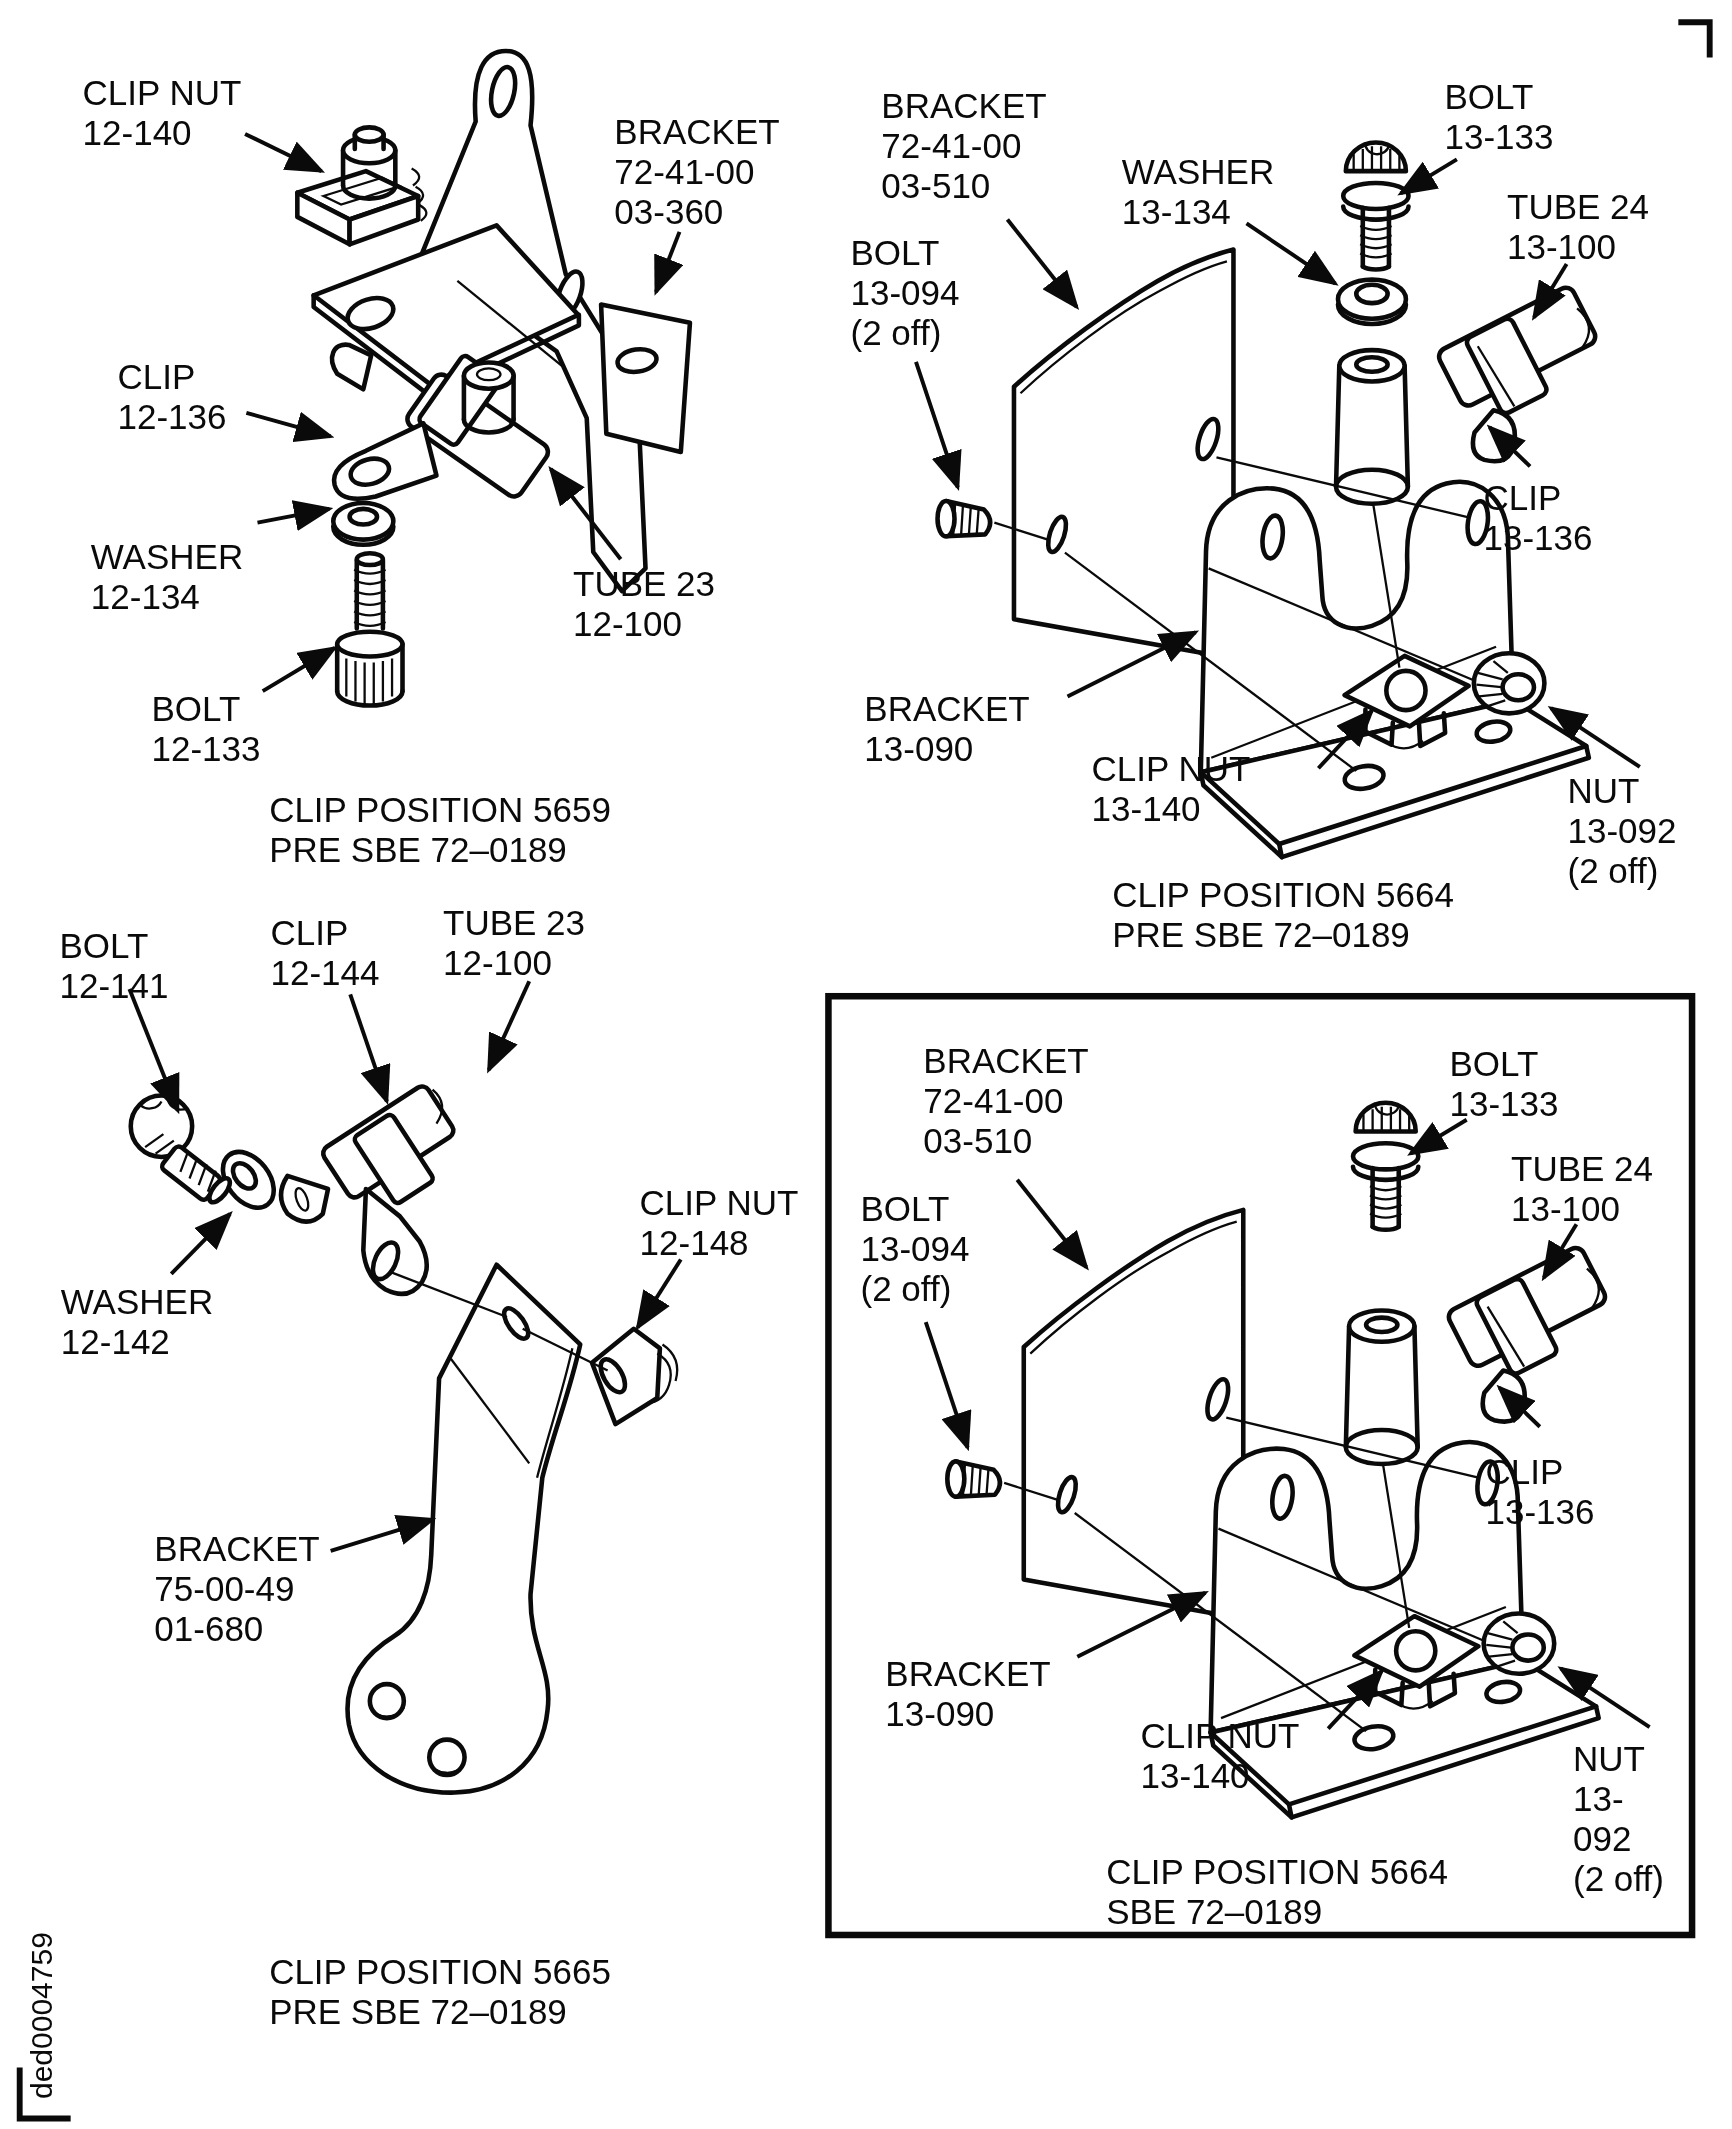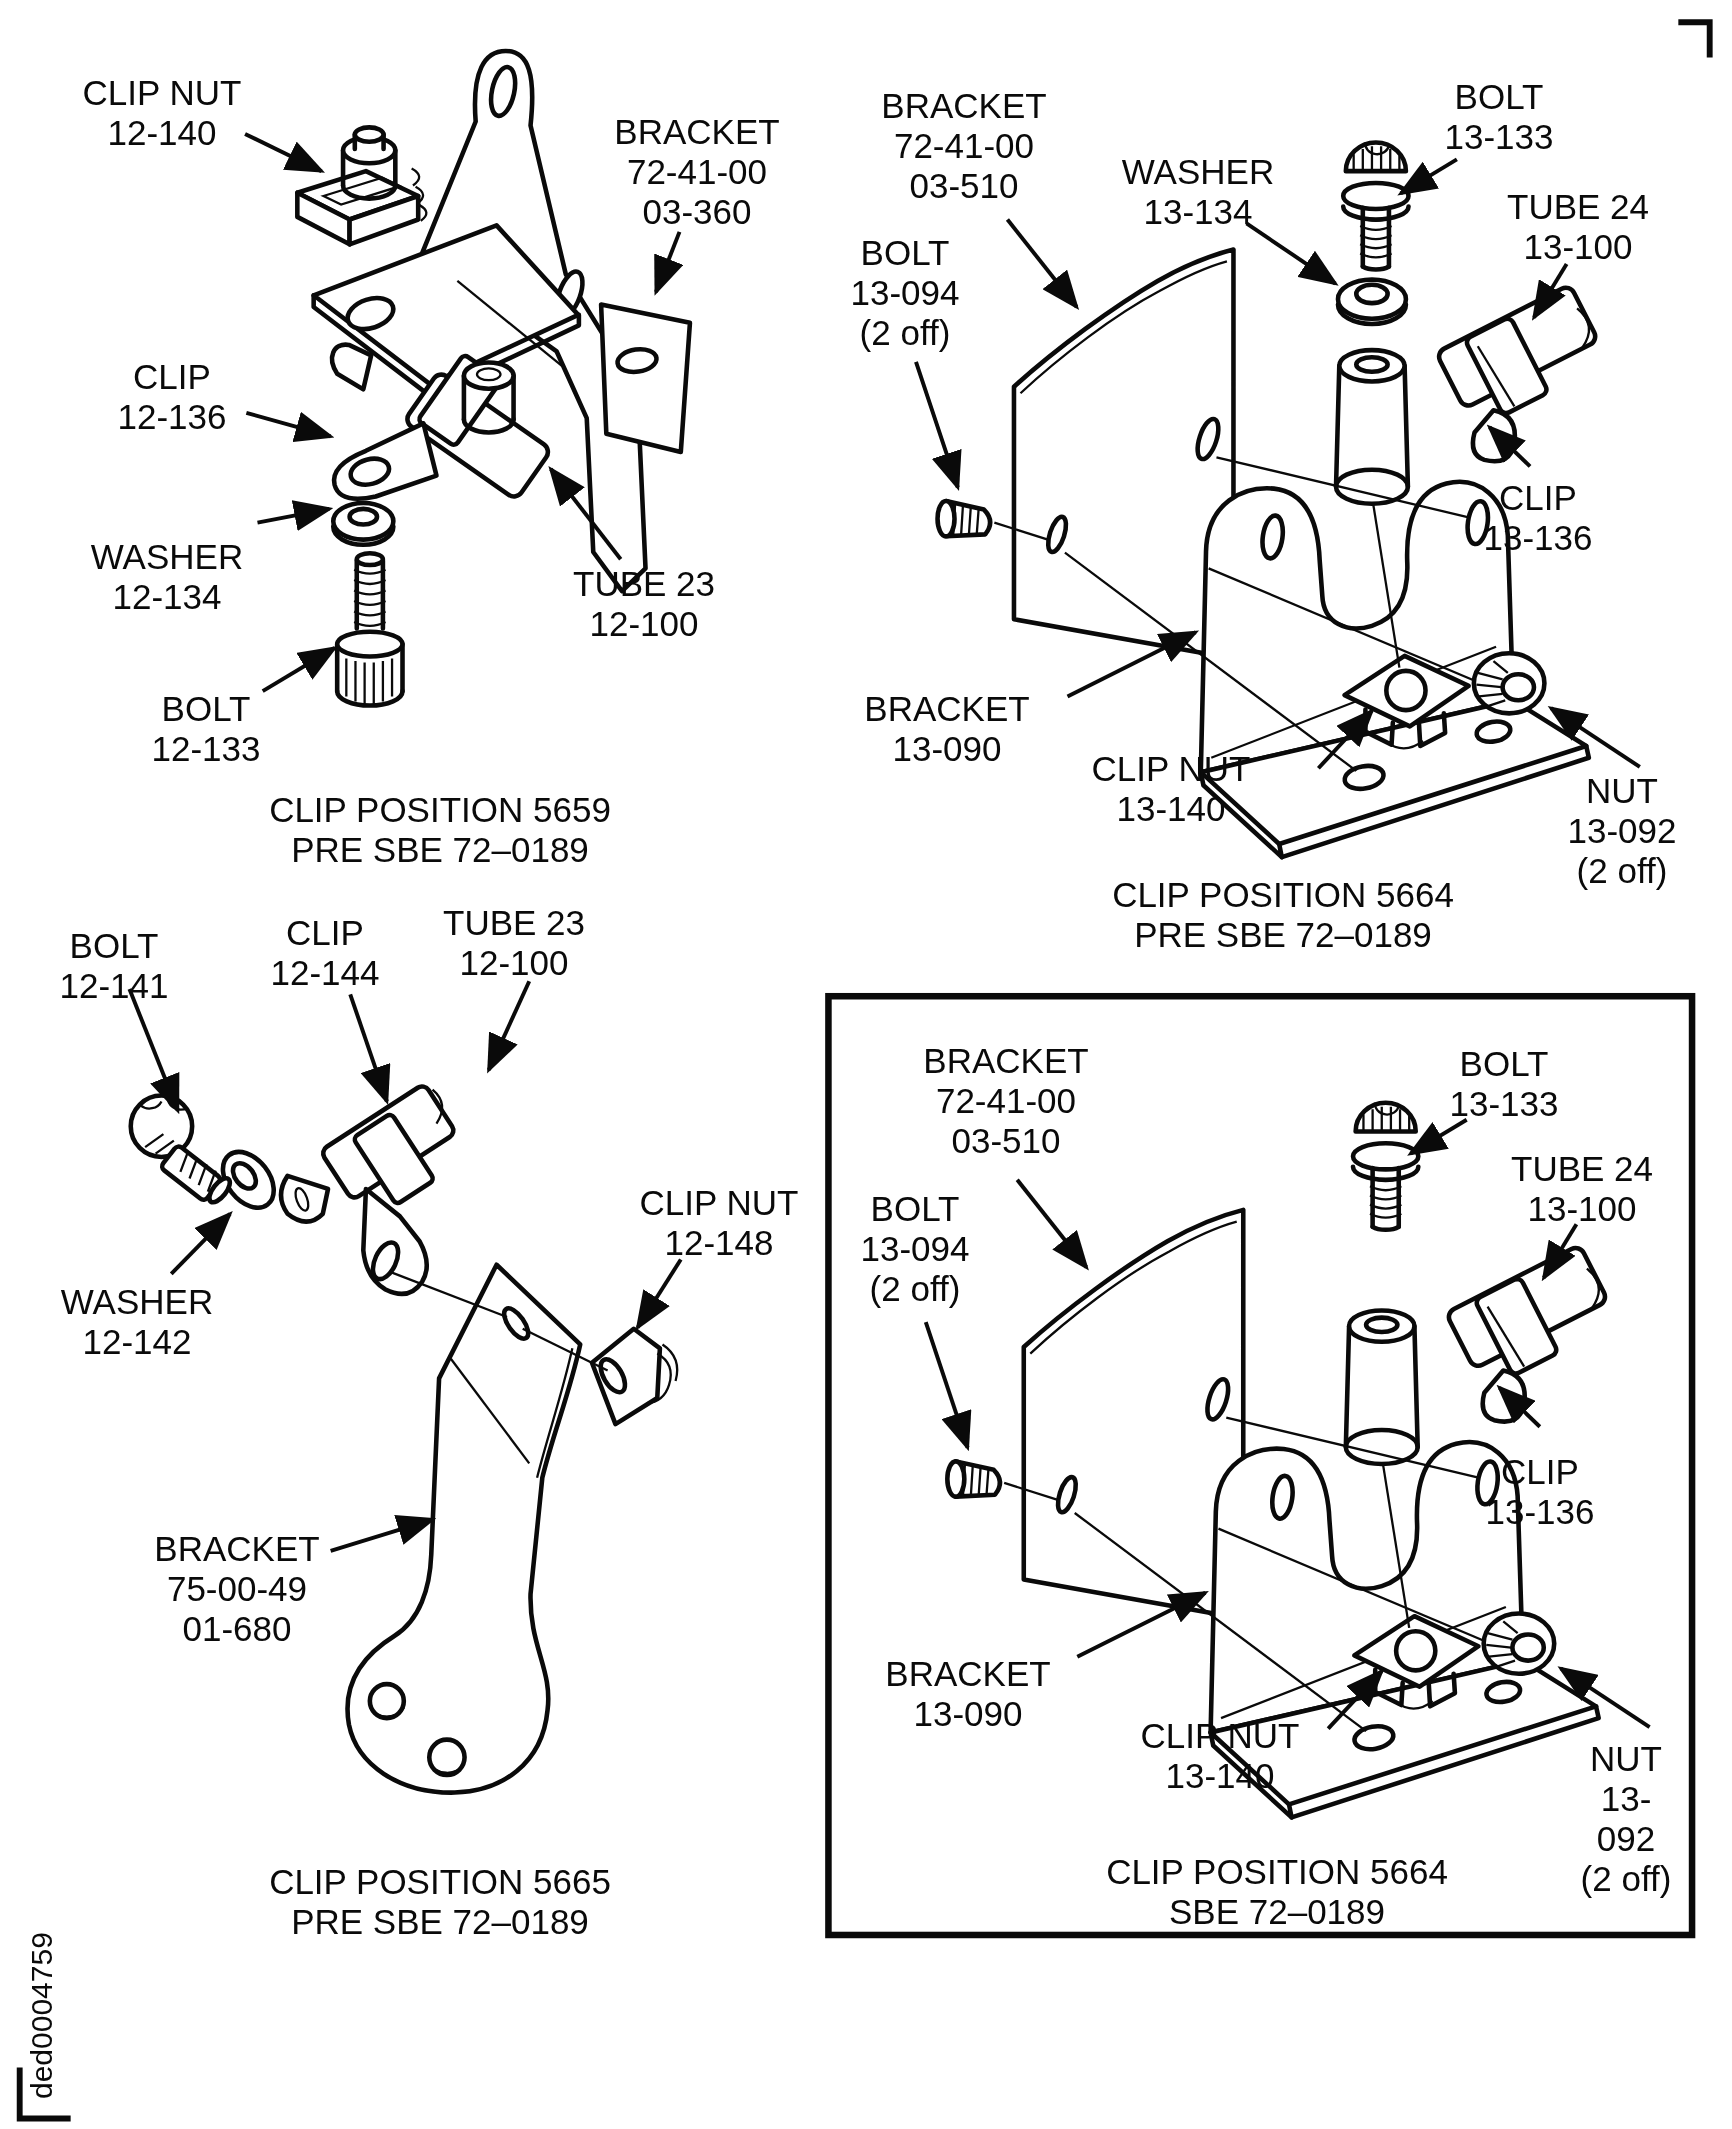"CLIP NUT" .lbl,.cap { text-align: center -> none }
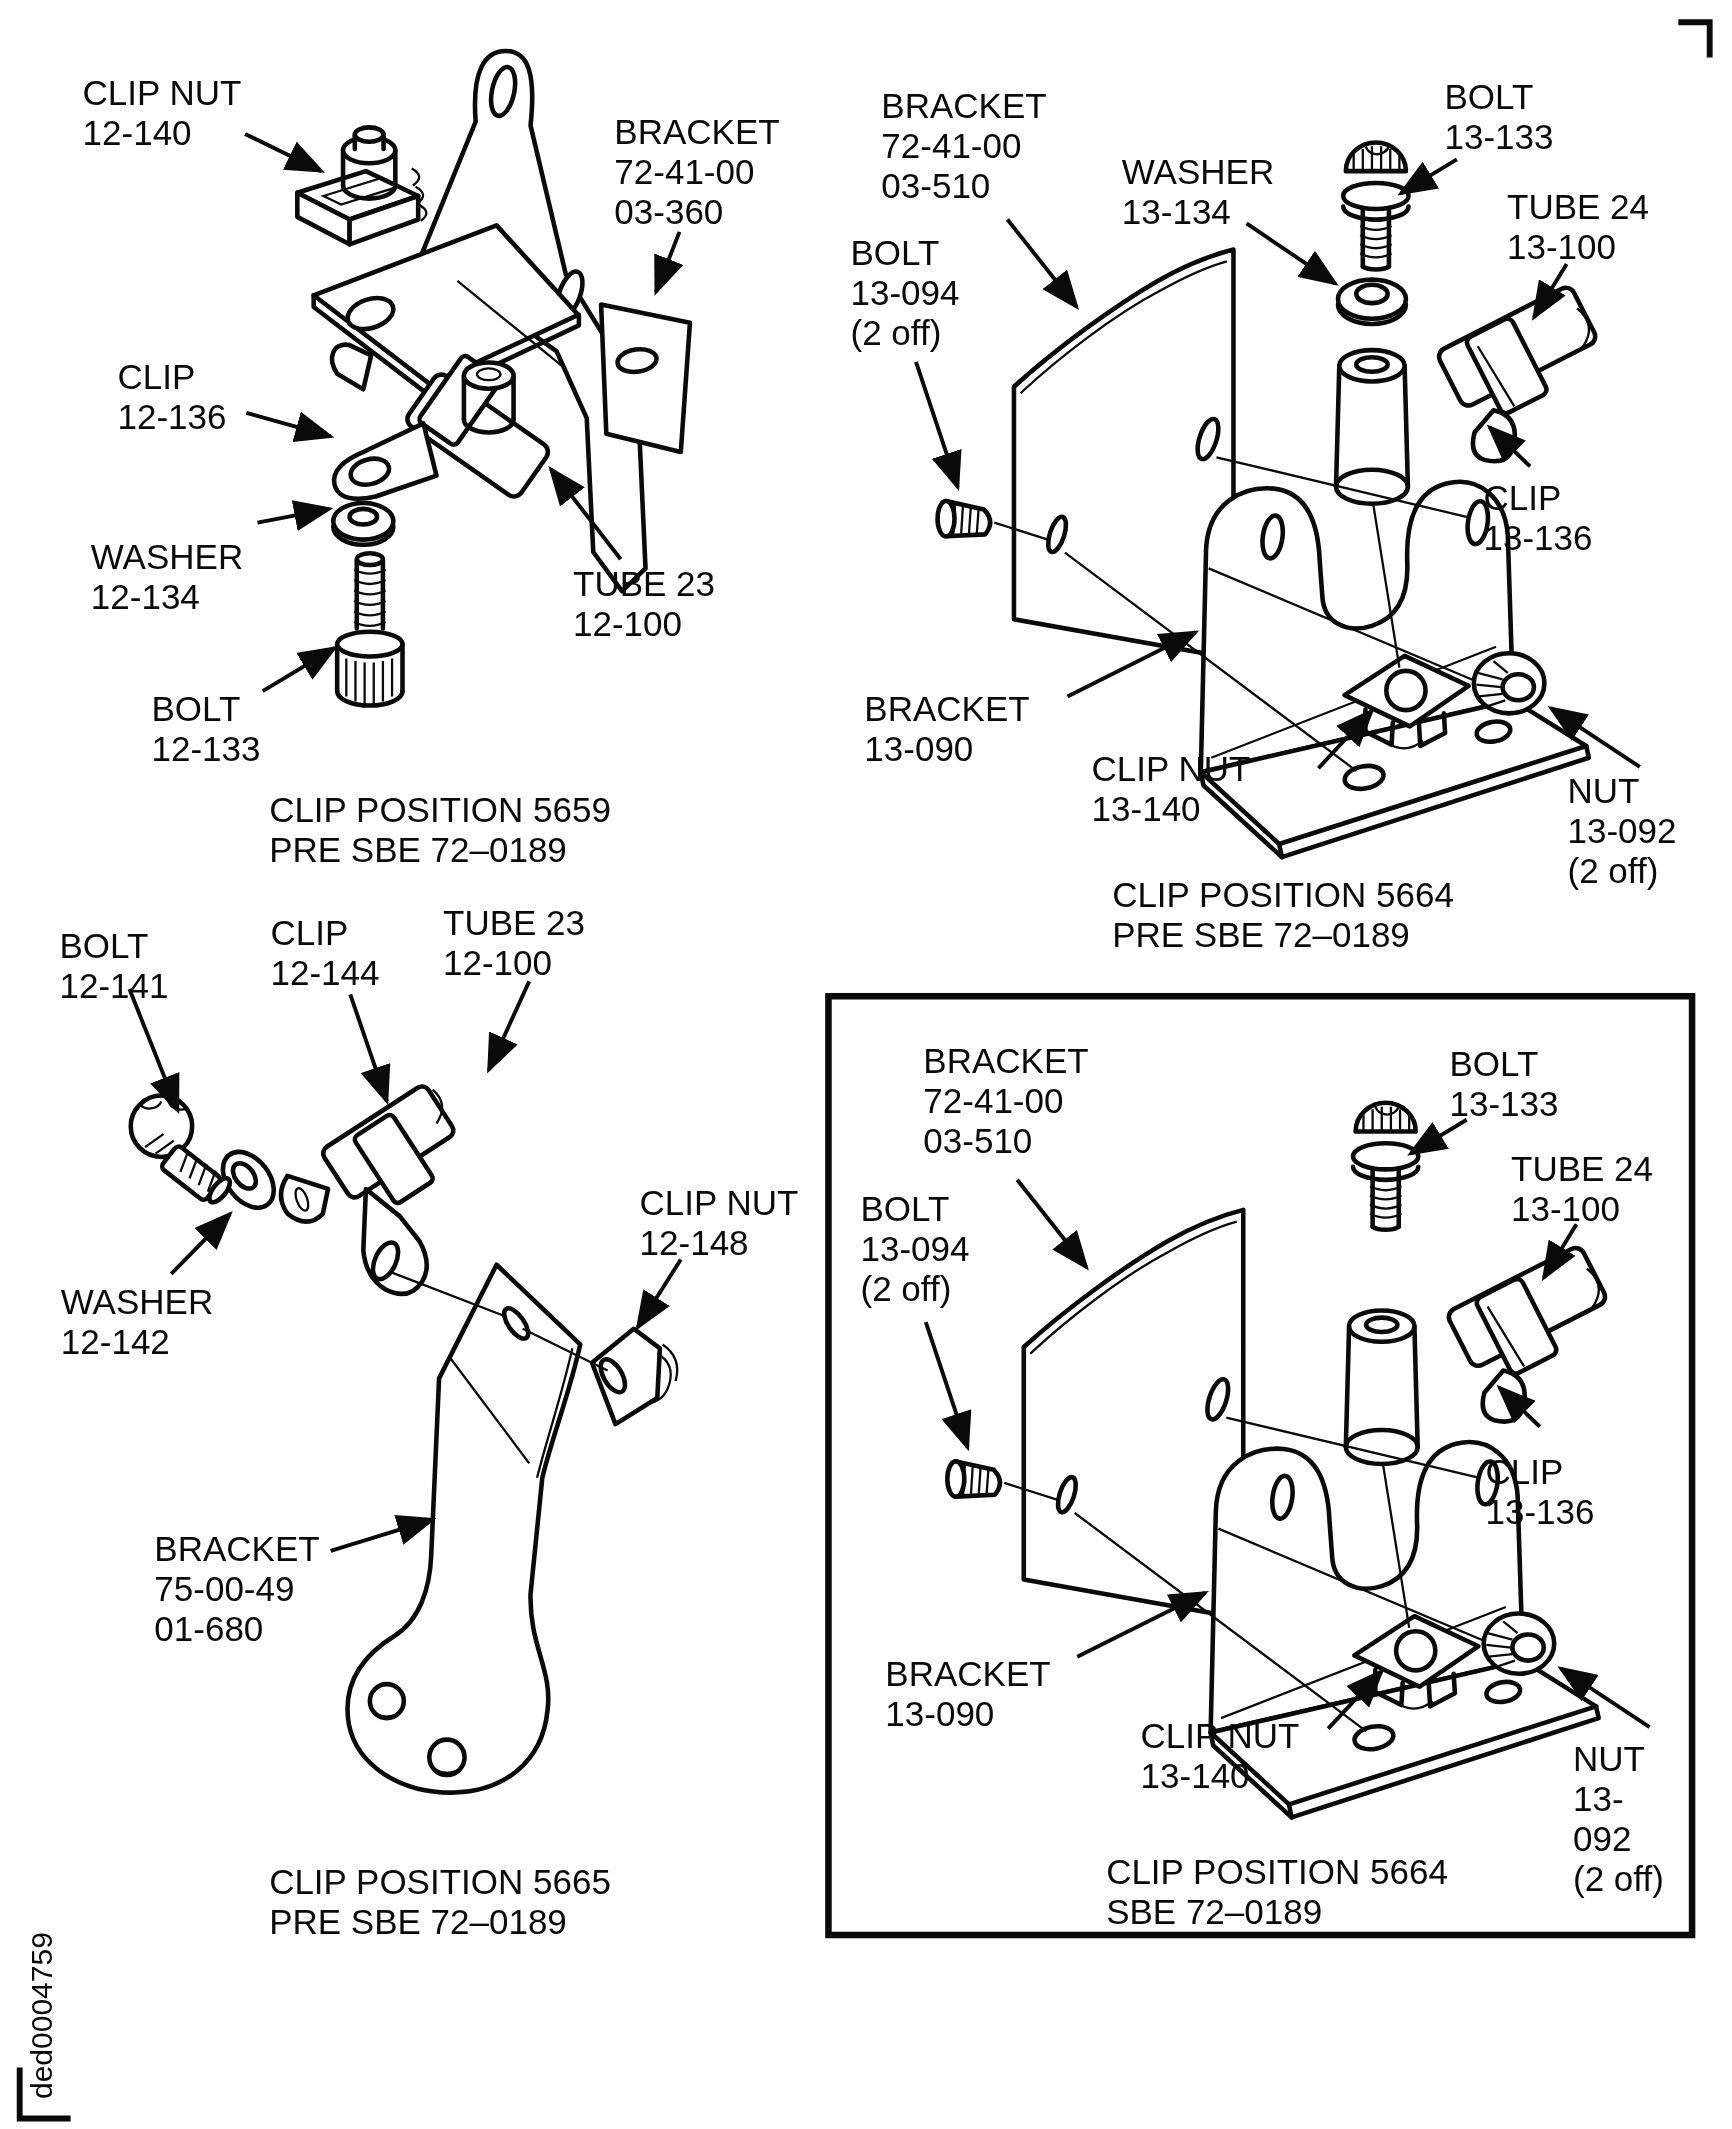"CLIP POSITION 5665" div.cap { top: 1862px -> 1952px }
